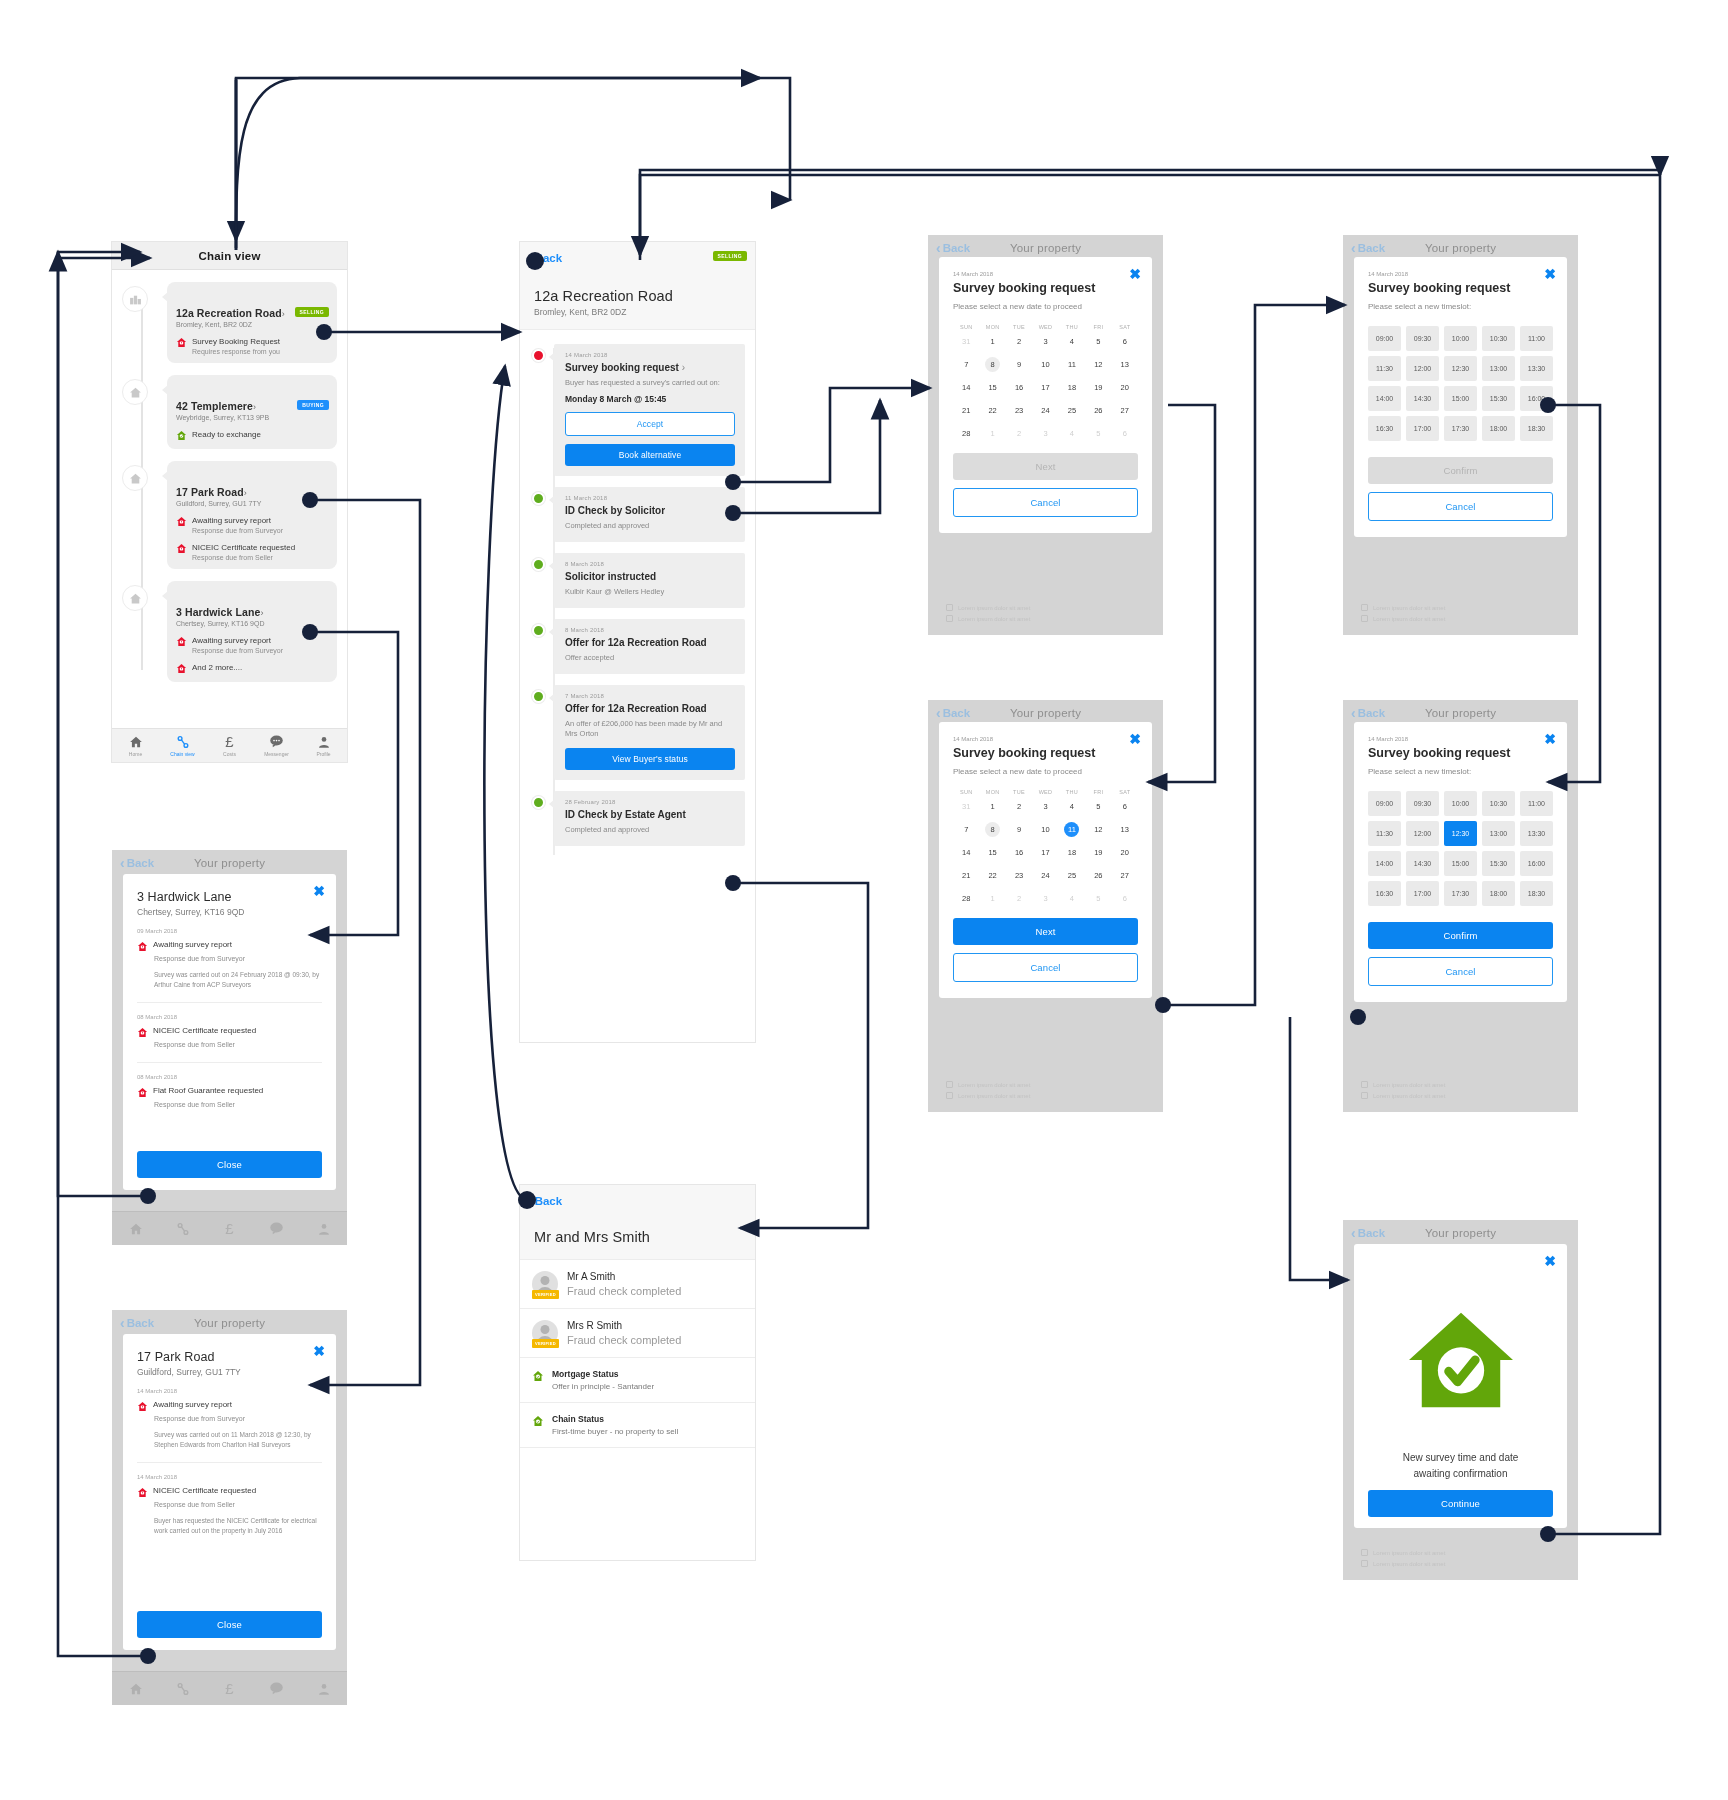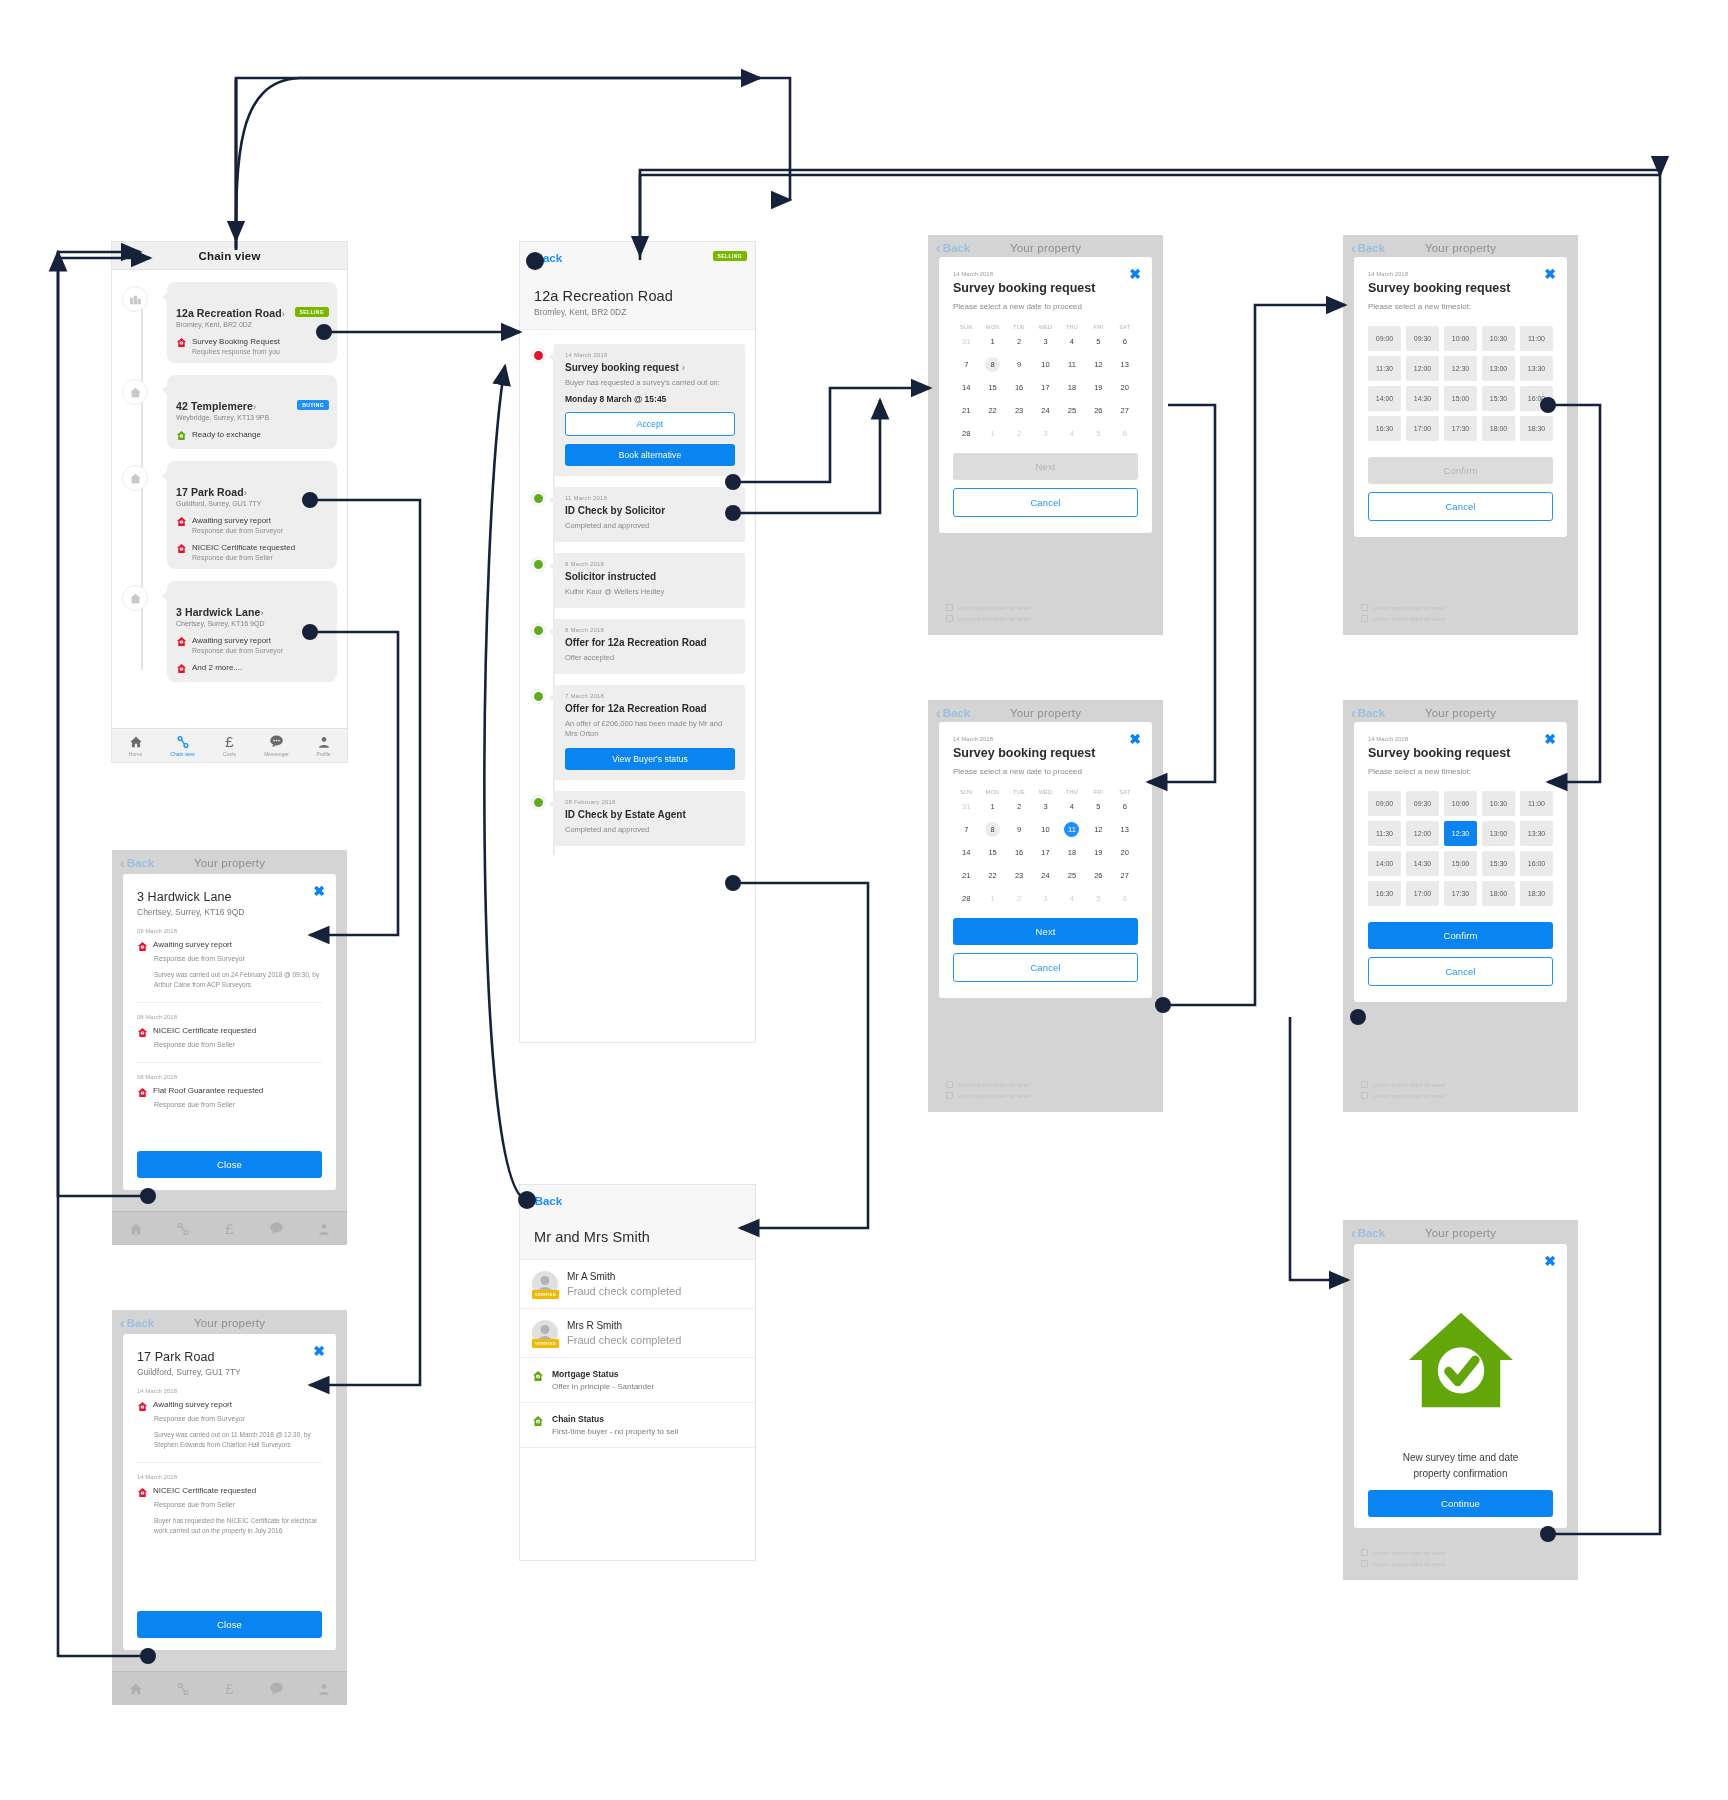"New survey time and date" div.confirm-msg { text: property -> awaiting }
